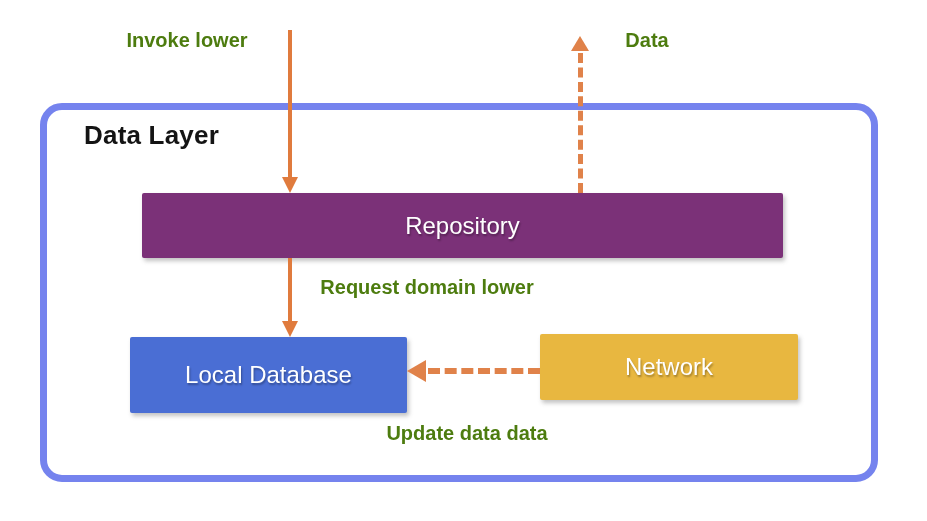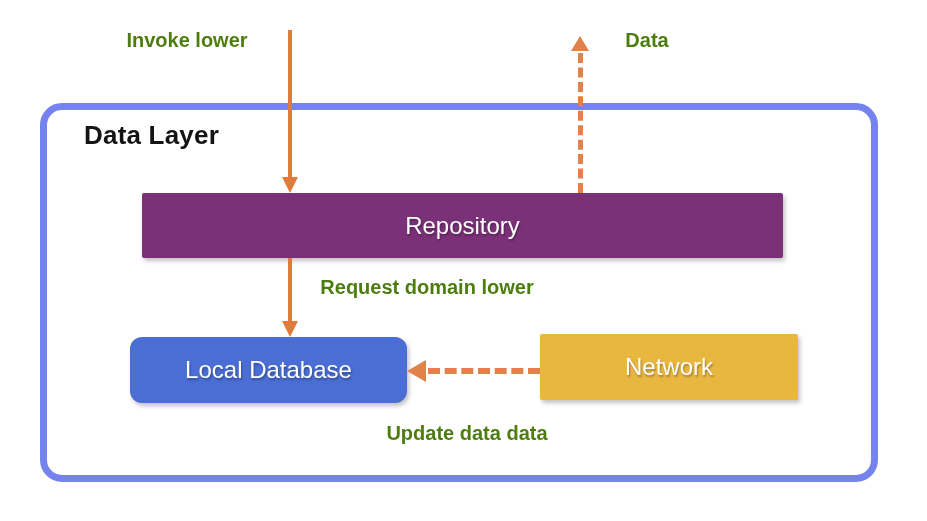"Local Database" .node-localdb { border-radius: 12px -> none; height: 66px -> 76px }
